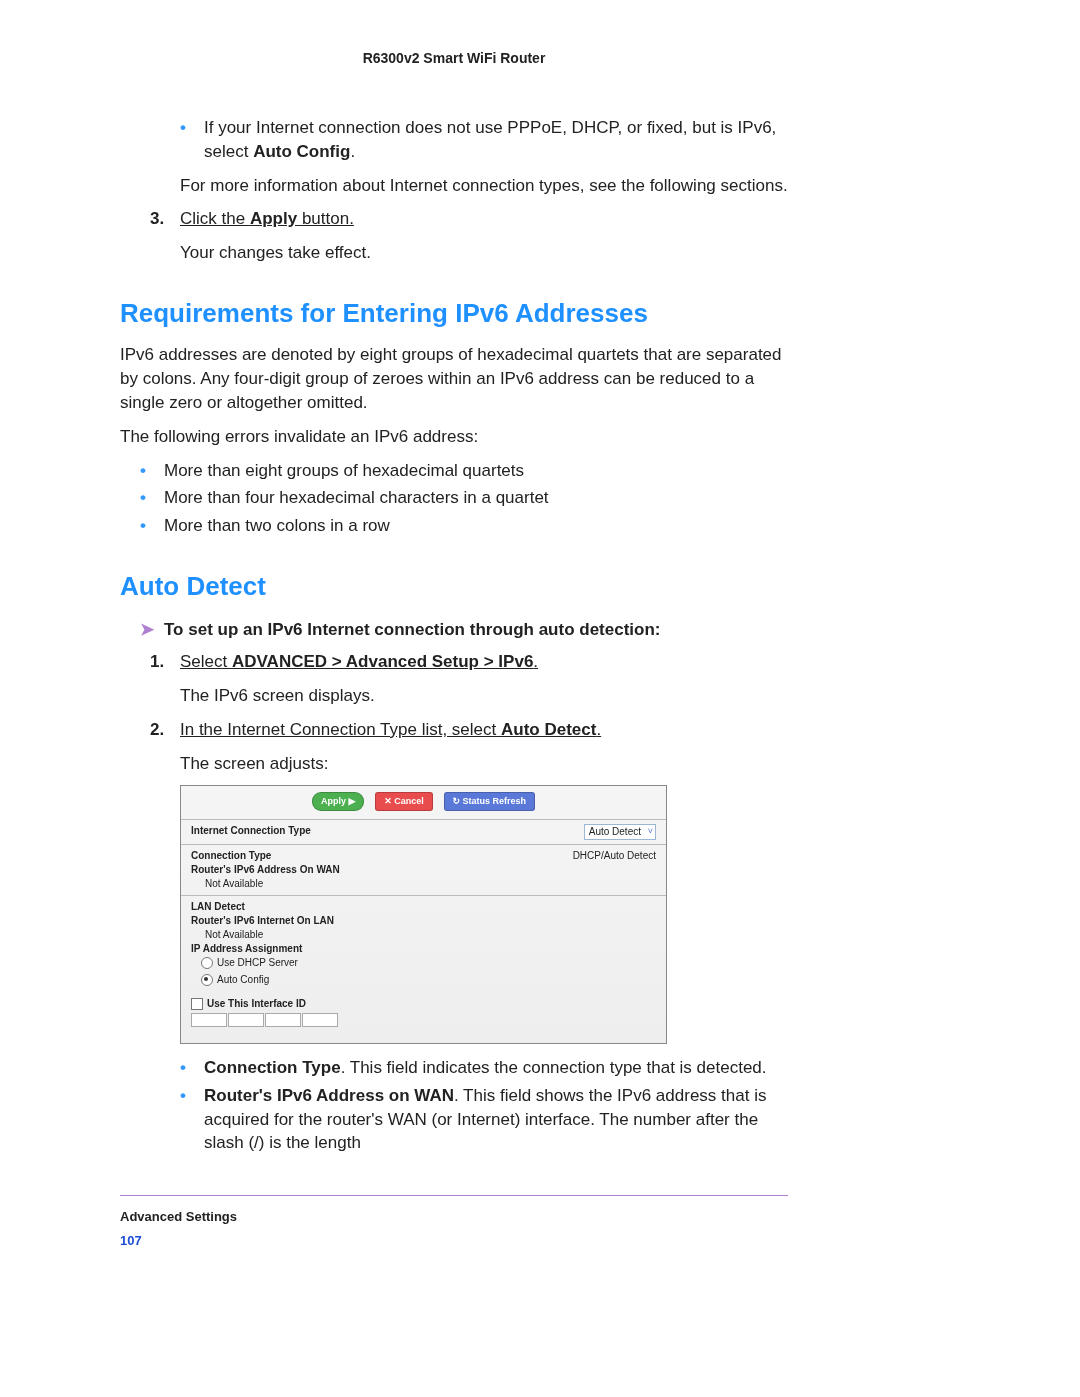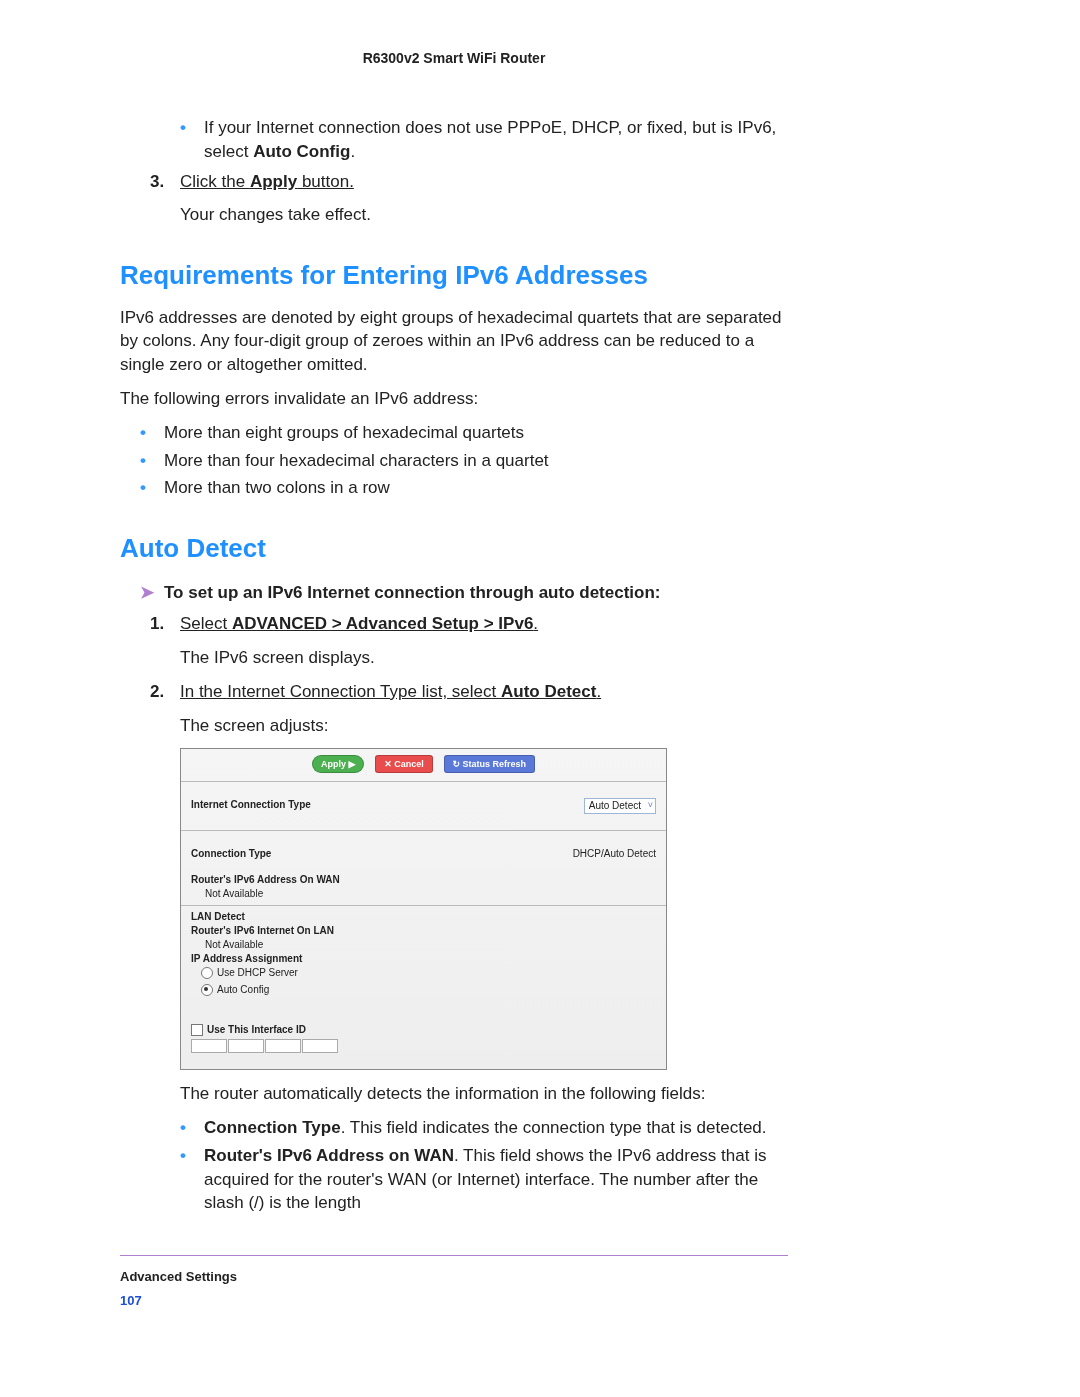"For more information about Internet" div.para { html: none -> <div>For more information about Internet connection types, see the following sections.</div> }
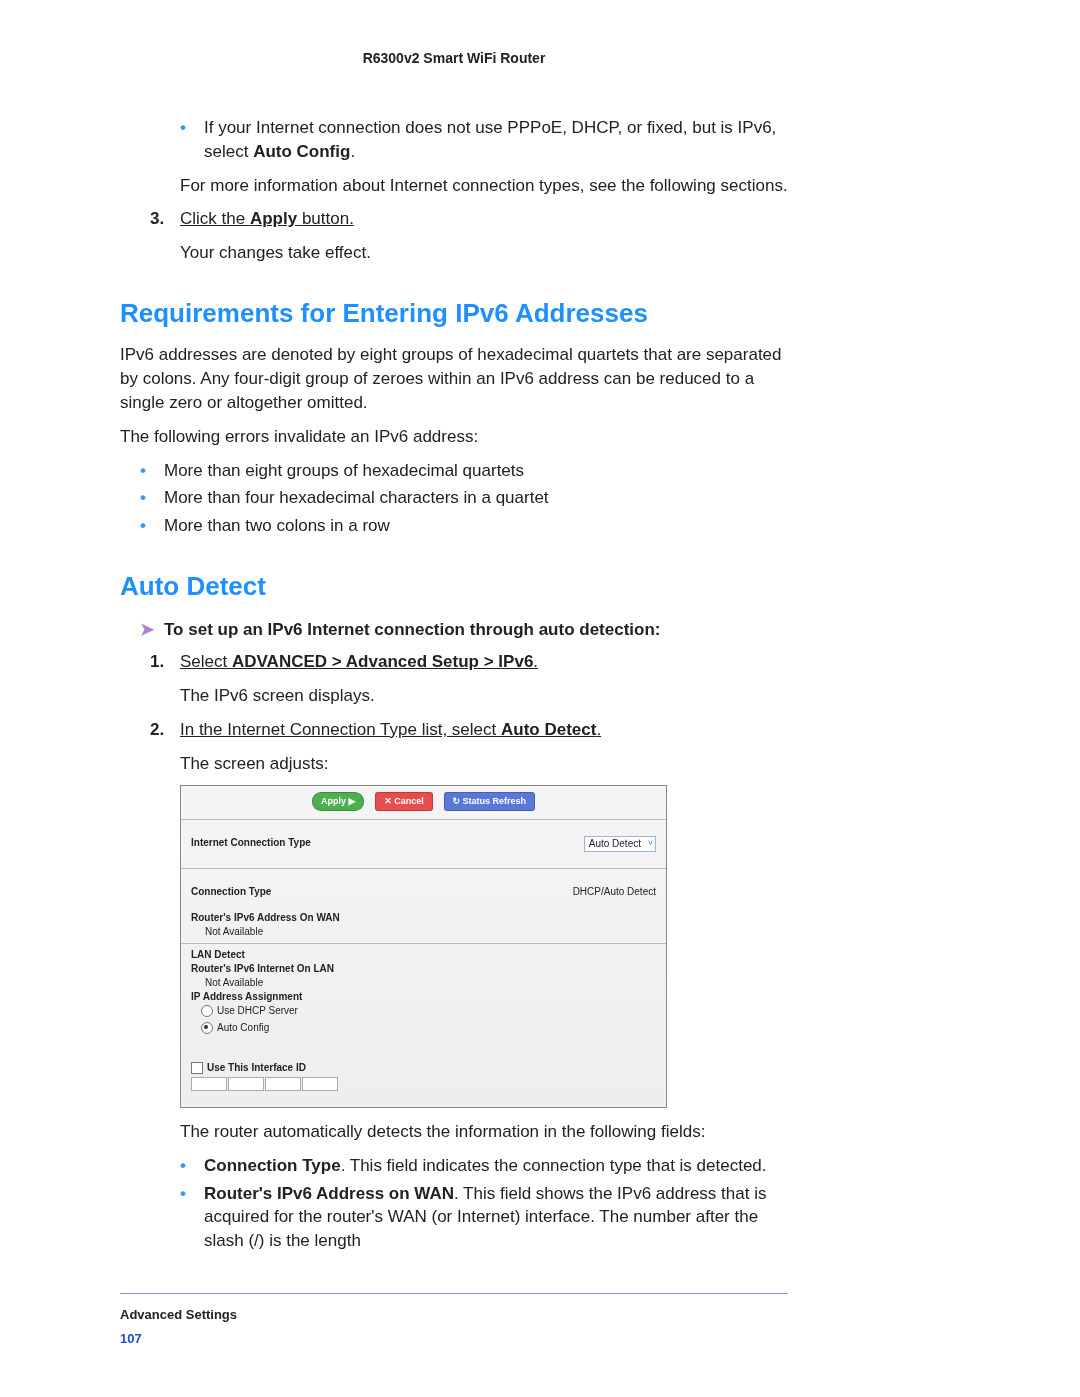"Internet Connection Type" .router-row { margin: 12px 0 -> 0 0 }
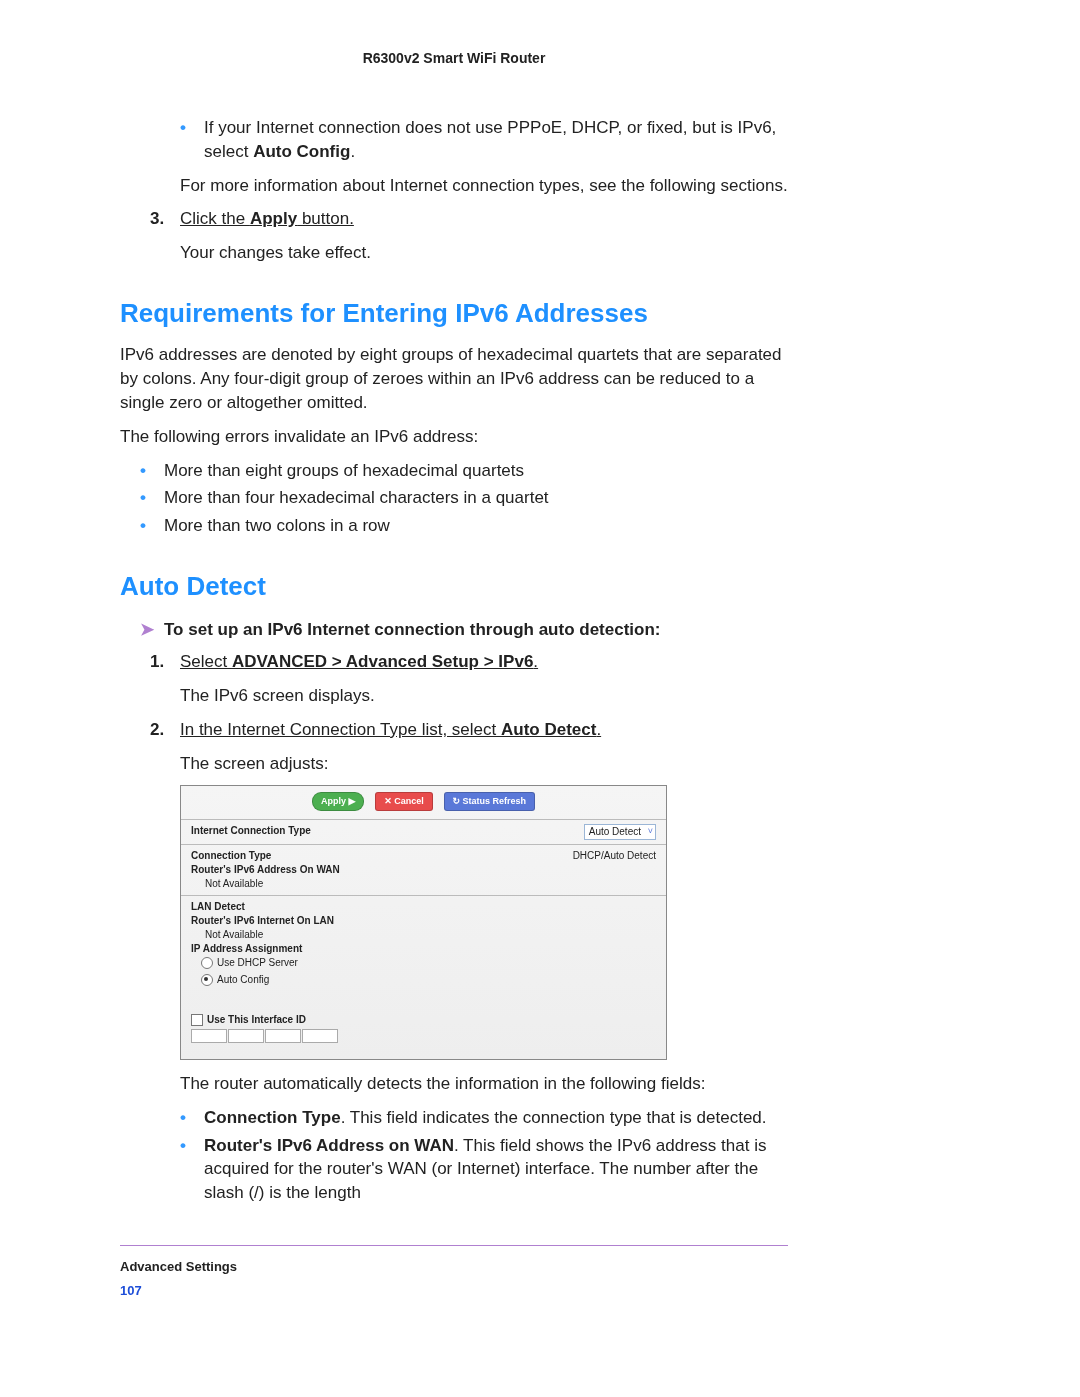"Use This Interface ID" div { margin-top: 26px -> 10px }
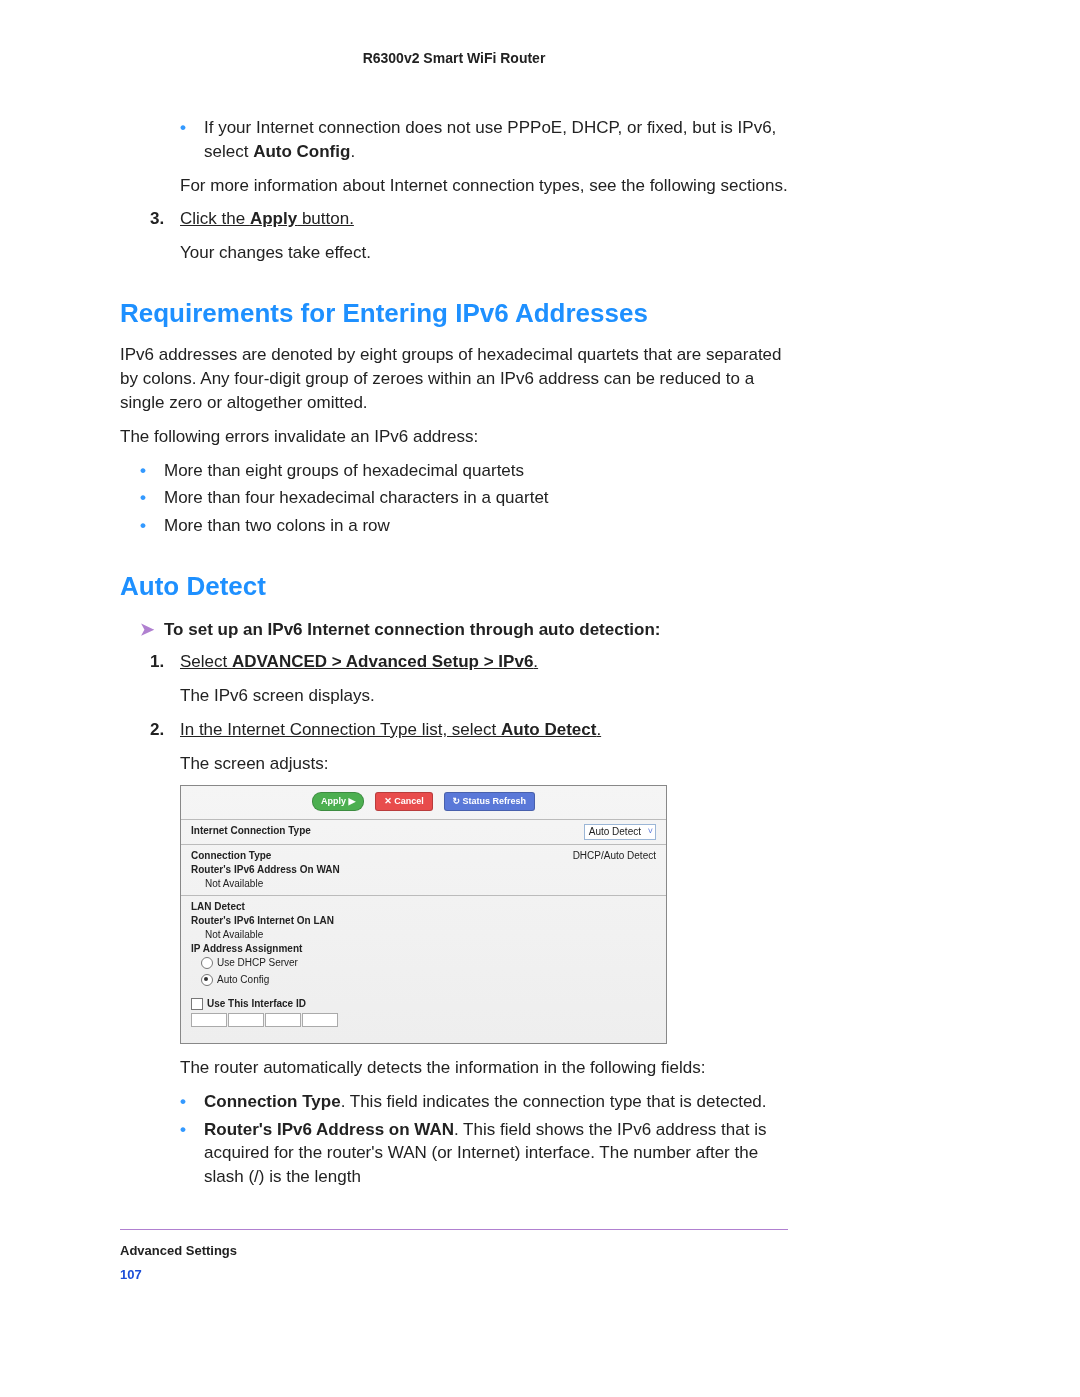"The router automatically detects the" div.para { html: <div>The router automatically detects the information in the following fields:</div> -> none }
